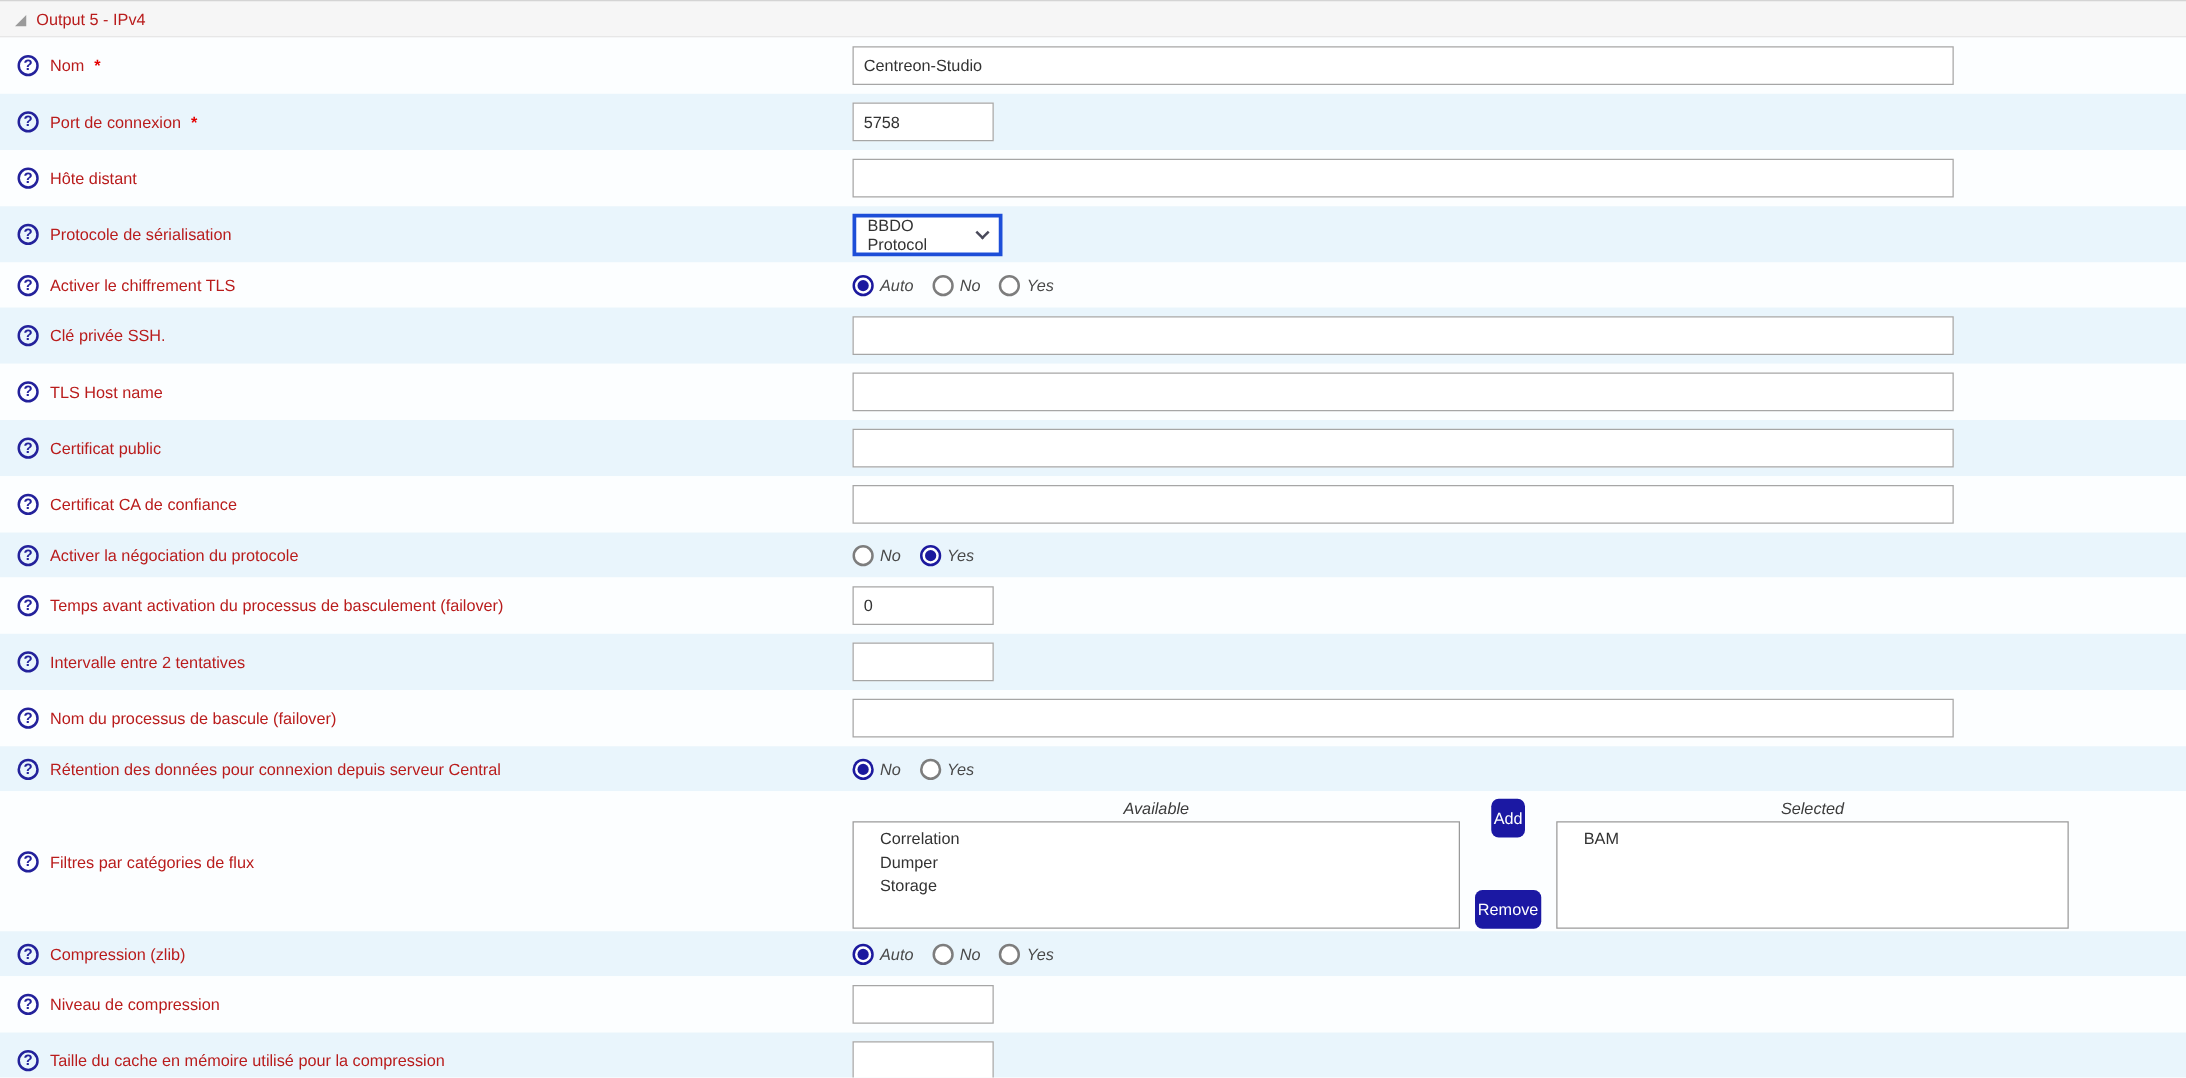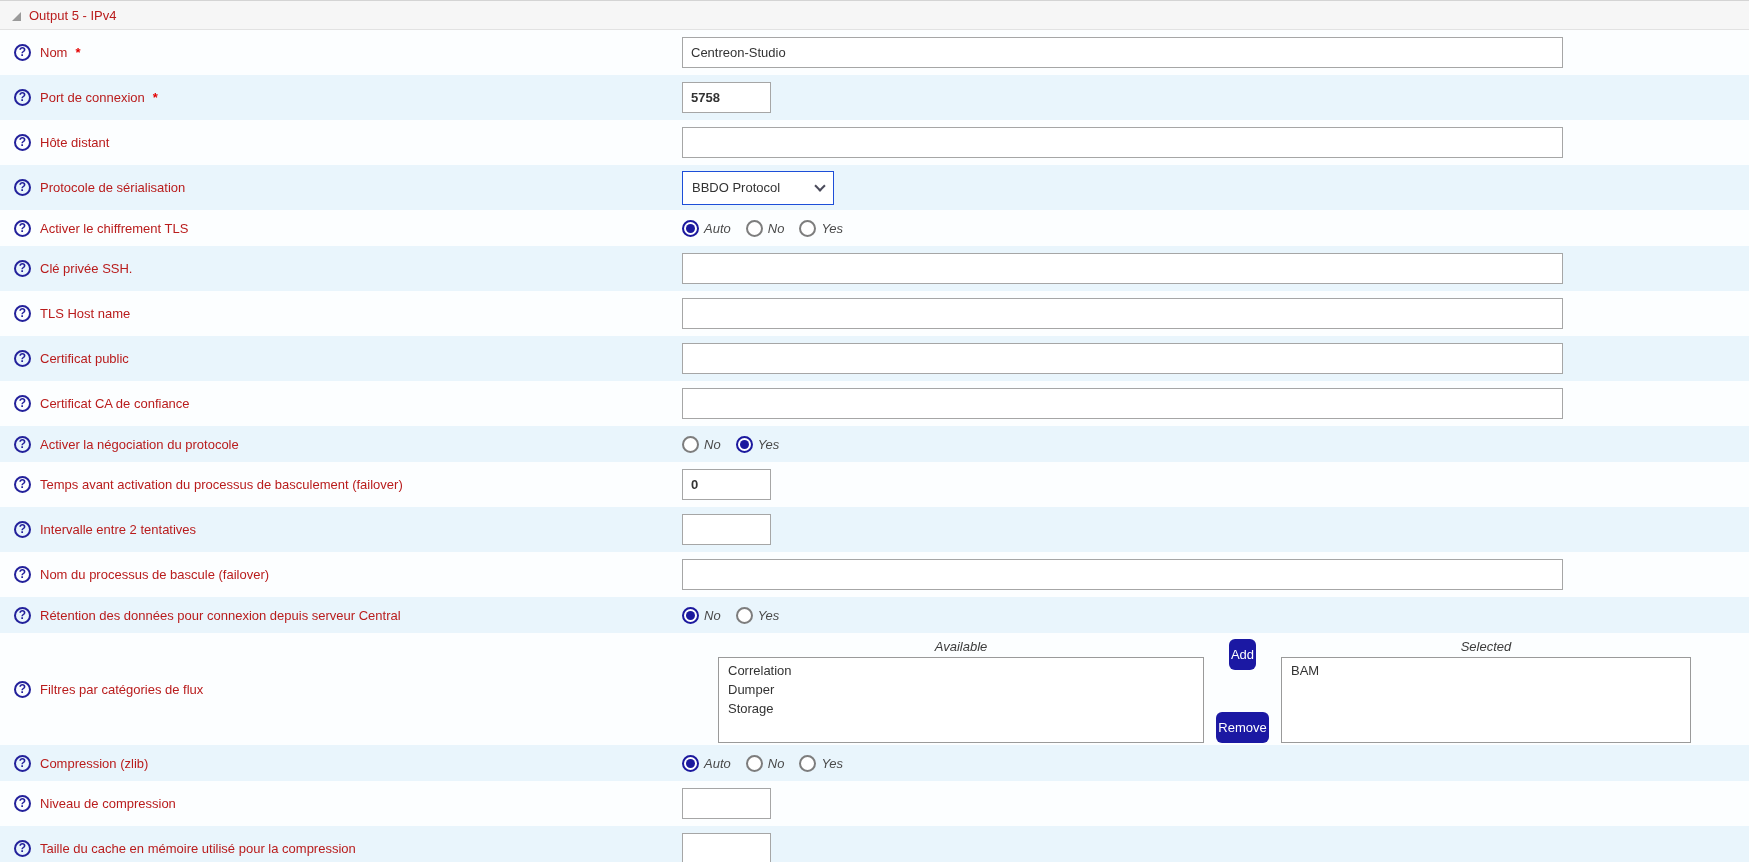"5758" .inp.small { font-weight: bold -> none; width: 89px -> 113px }
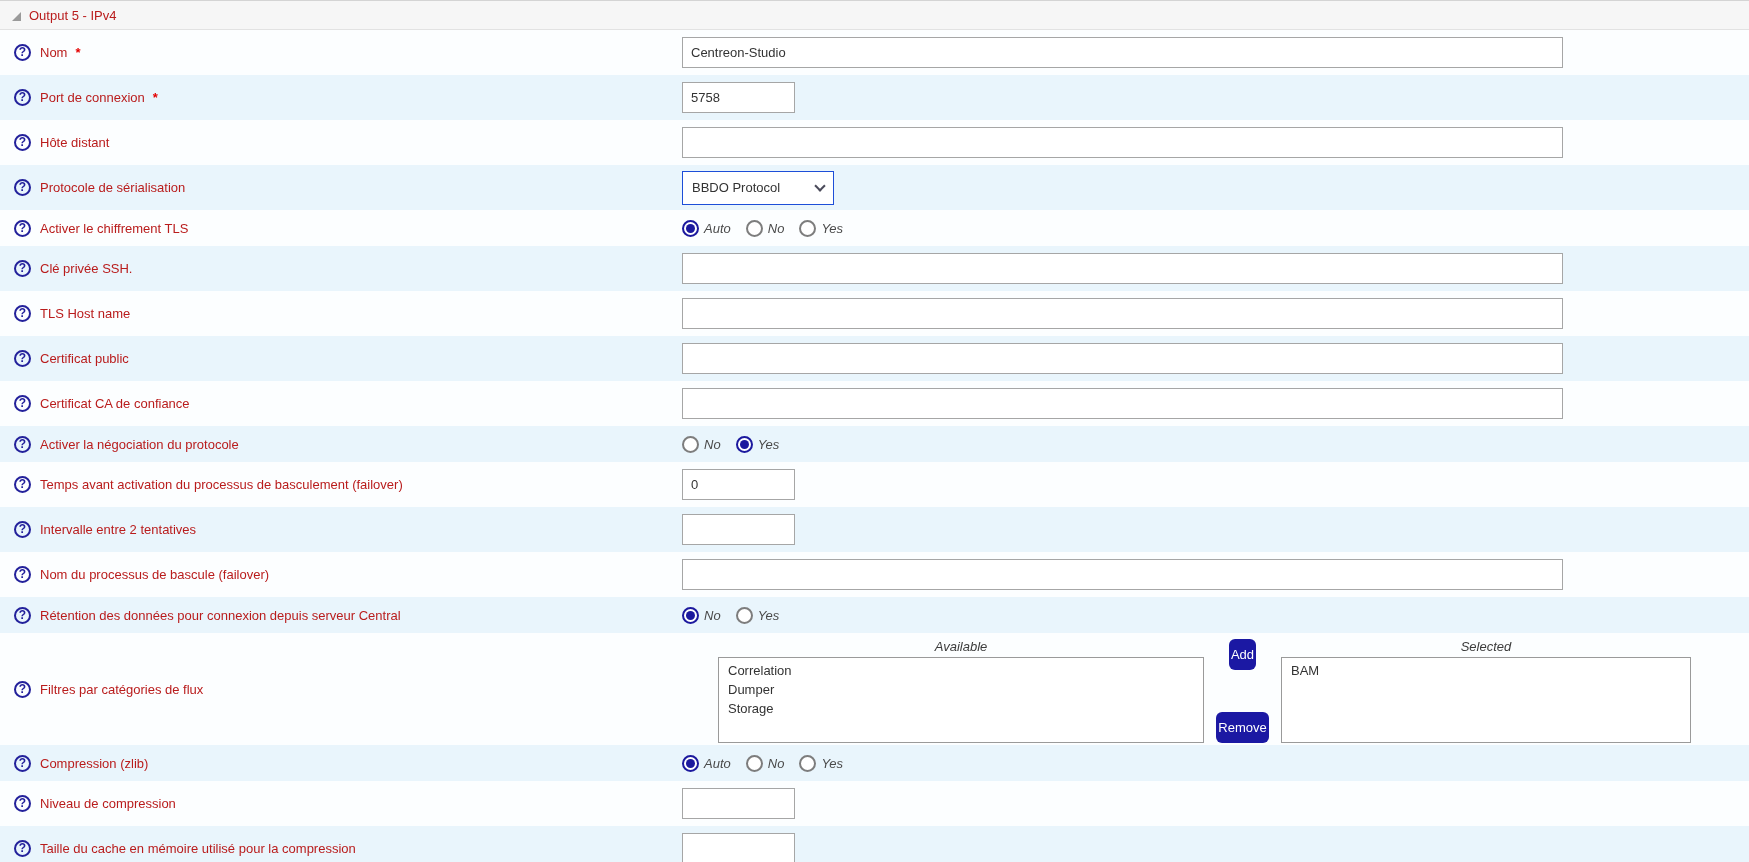"BBDO Protocol" .sel-box { border: 1px solid #1d4ed8 -> 3px solid #1d4ed8; width: 152px -> 120px }
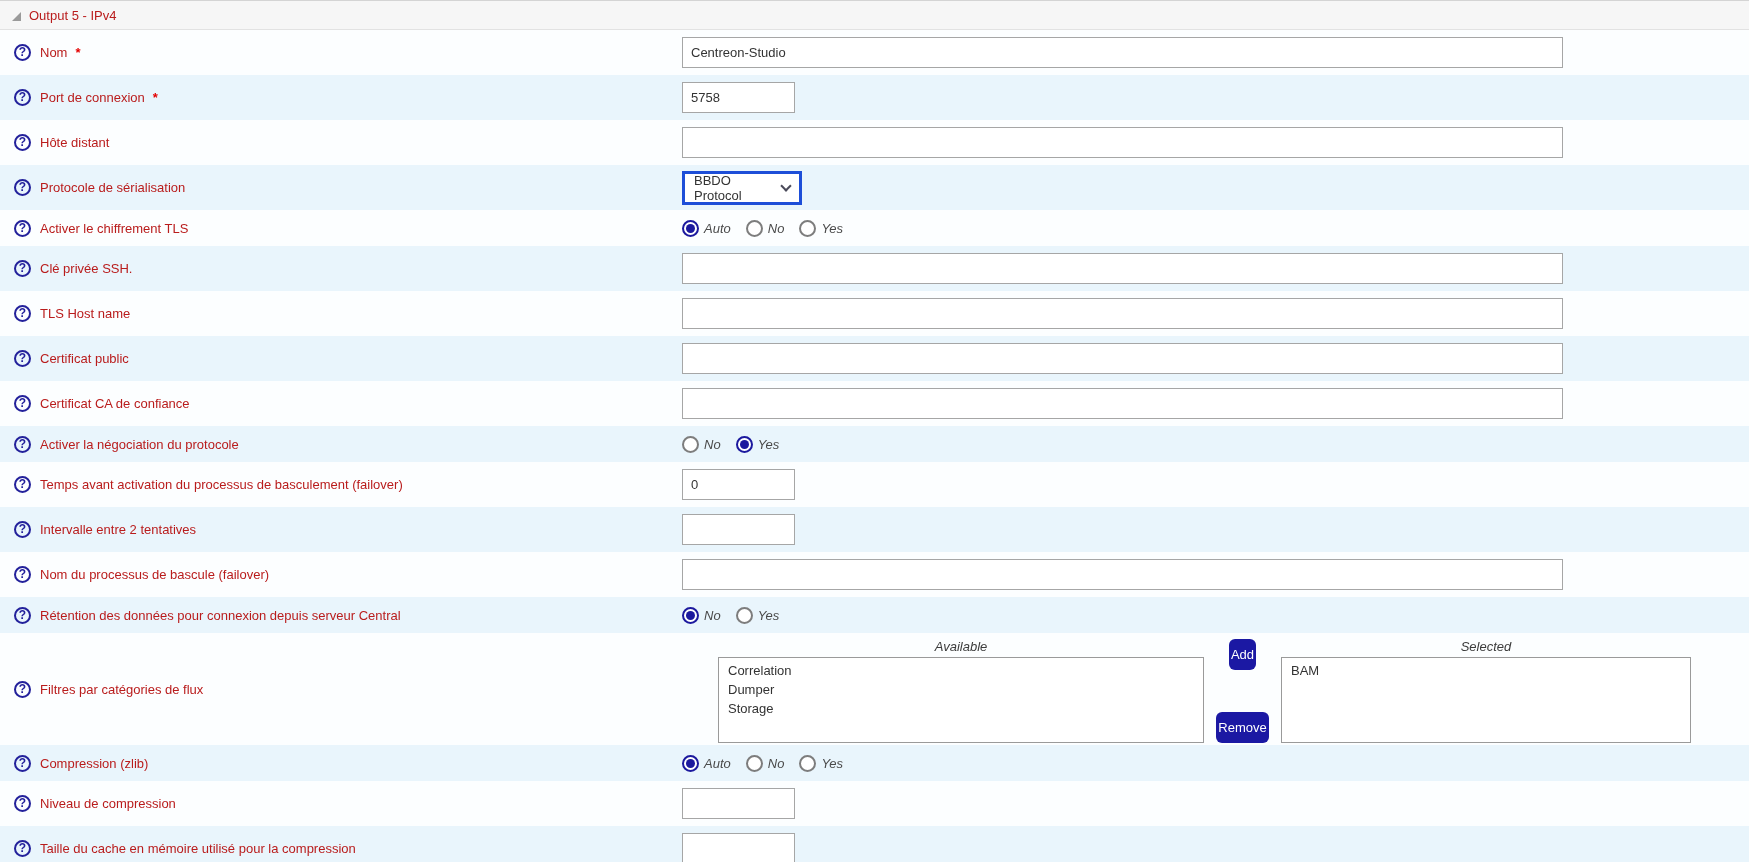"Available" .dual { margin-left: 36px -> none }
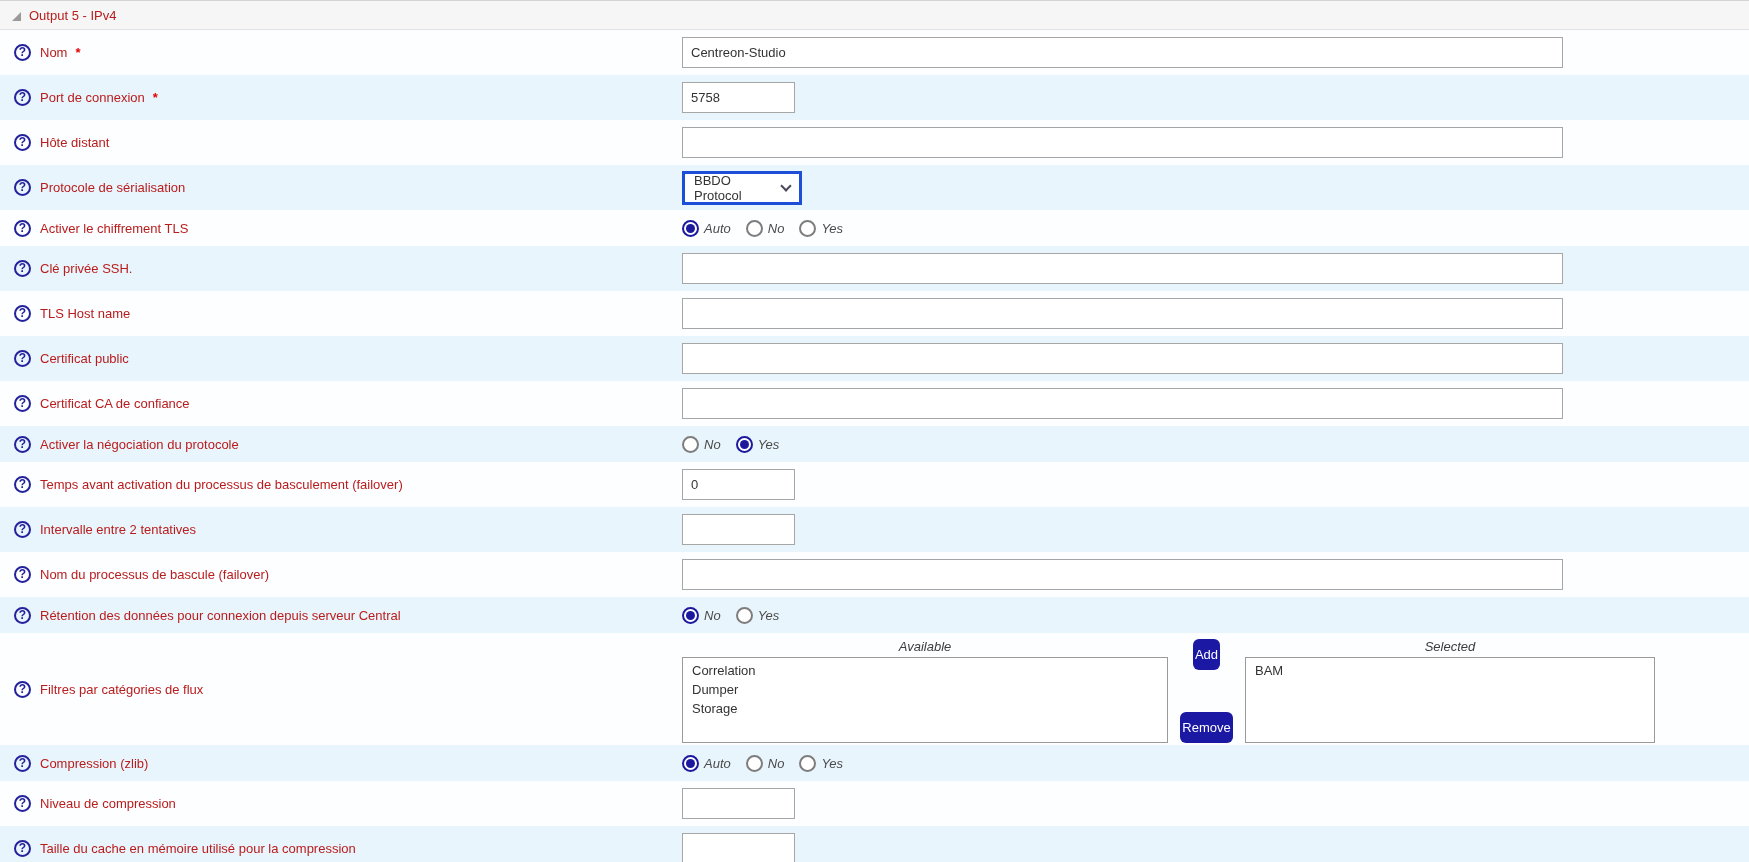"Correlation" .dl-box { padding-left: none -> 12px }
